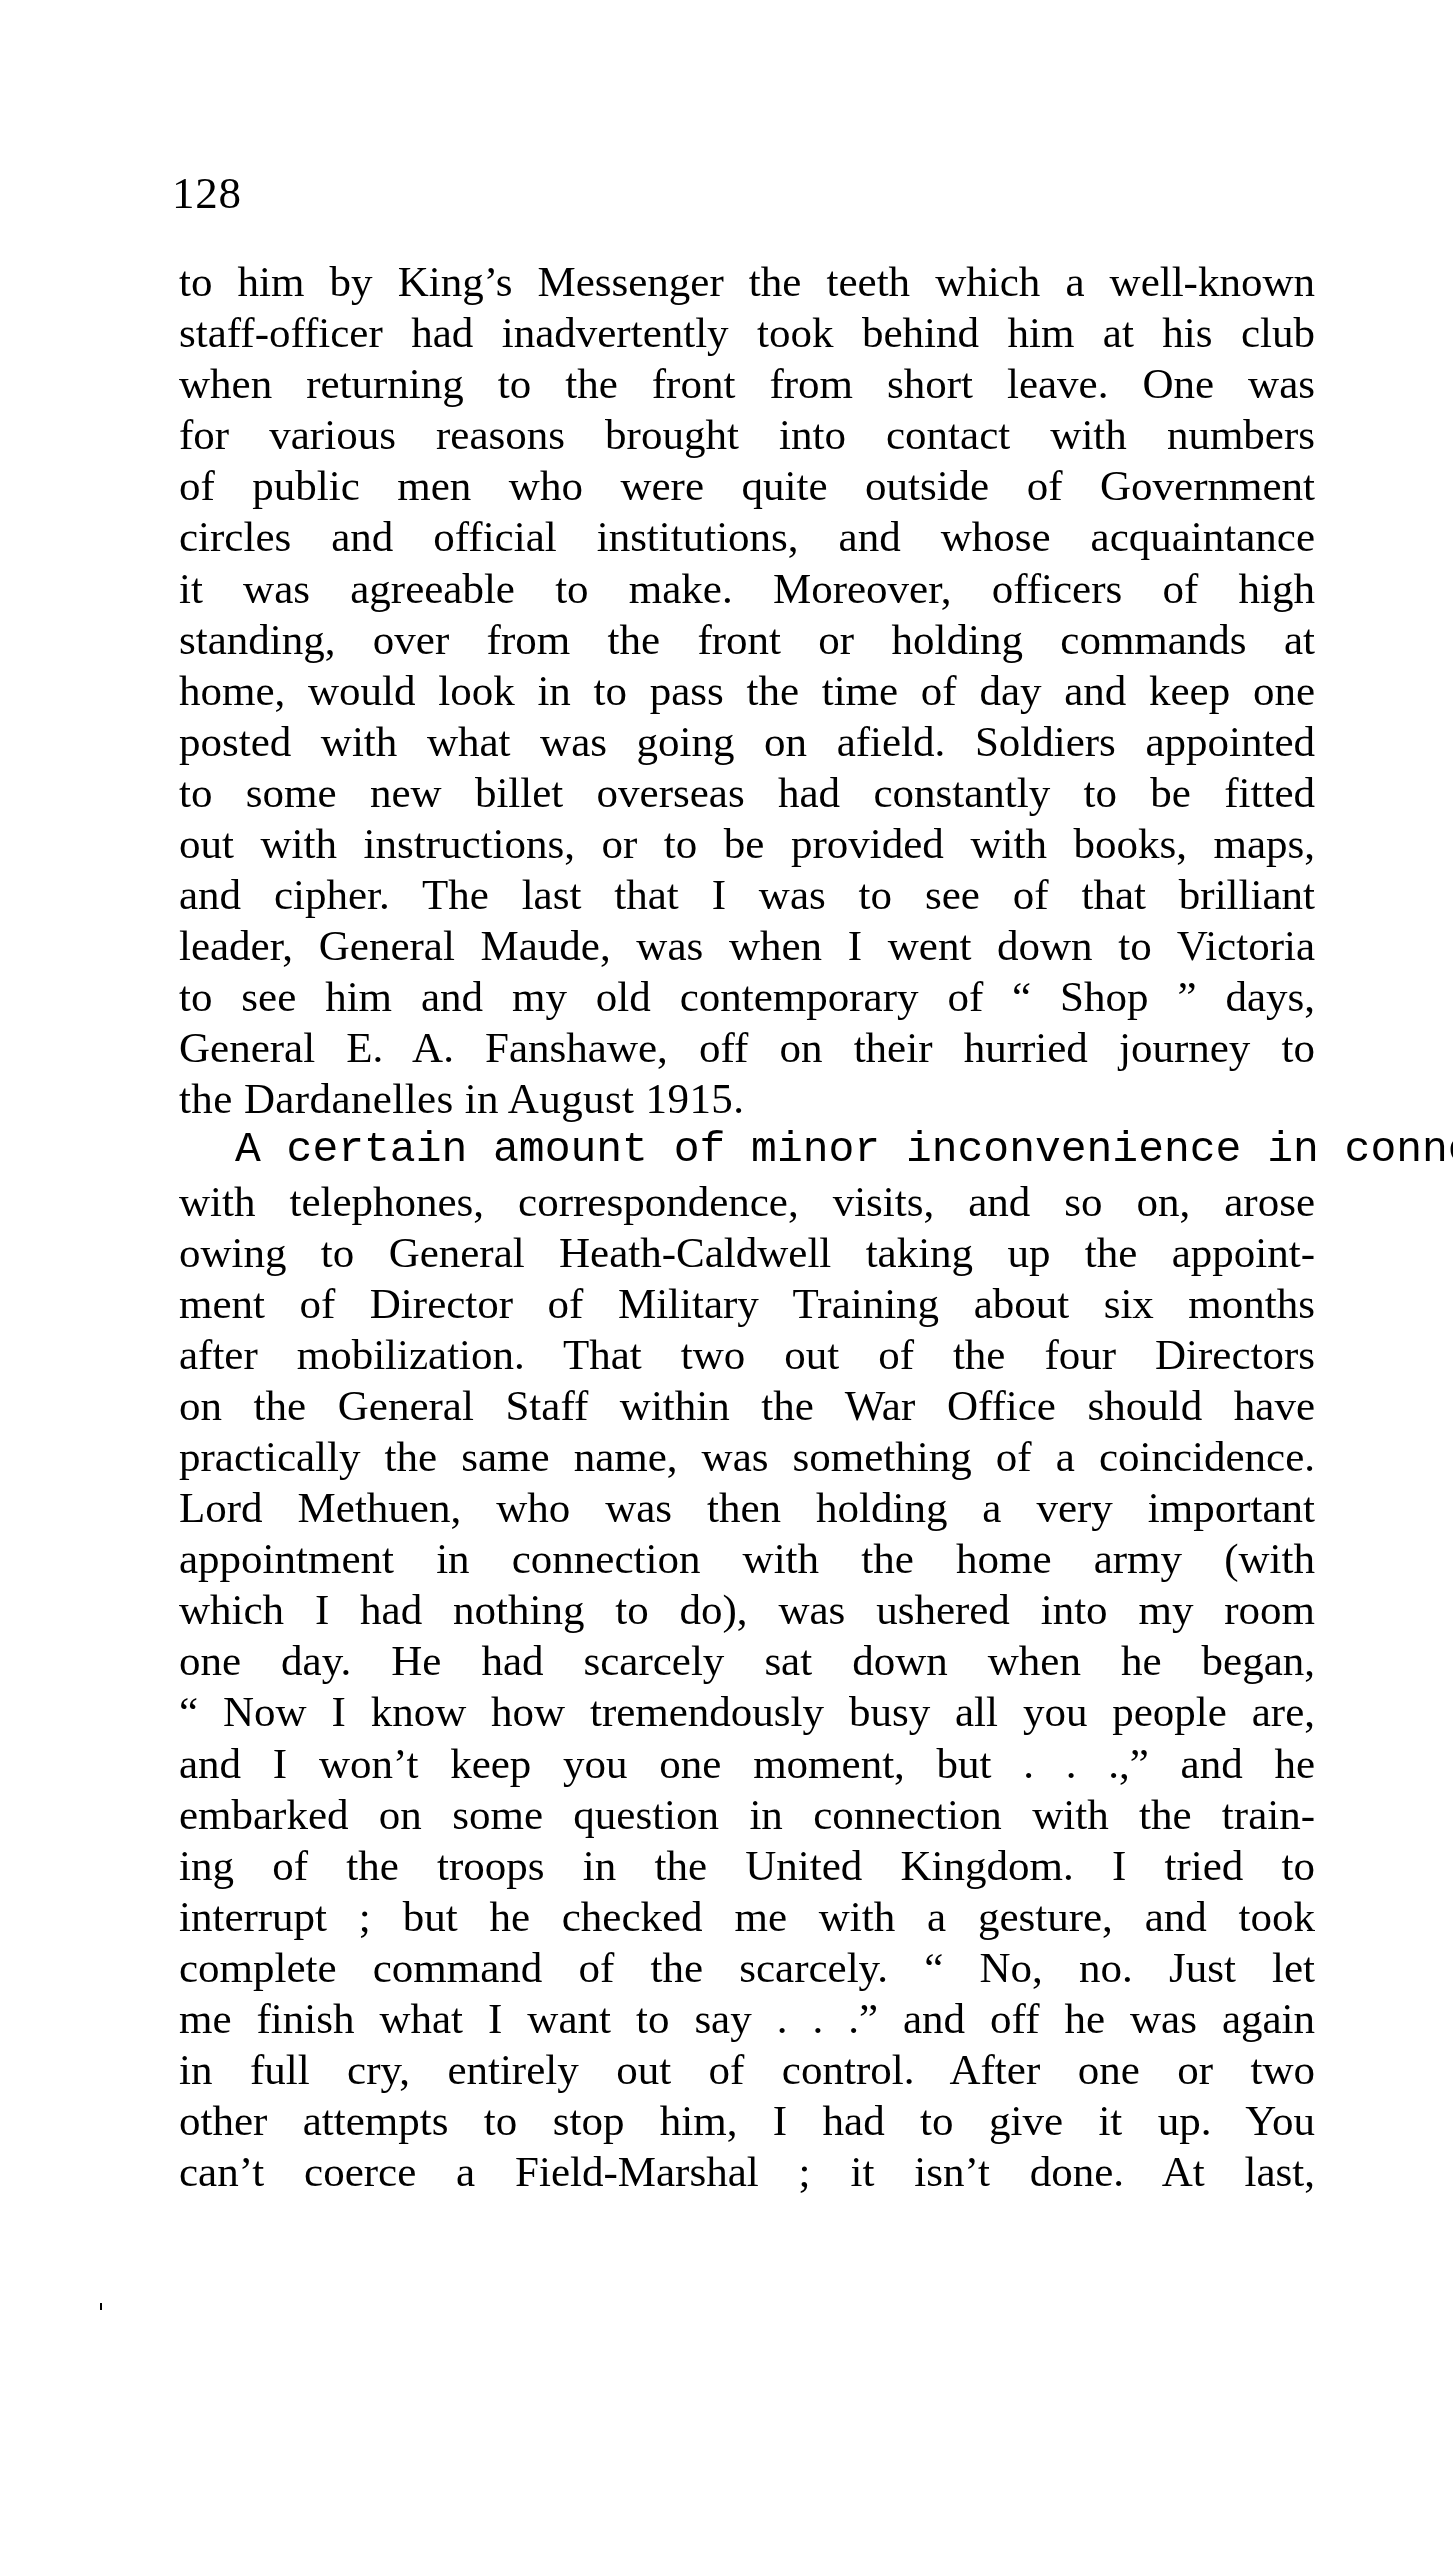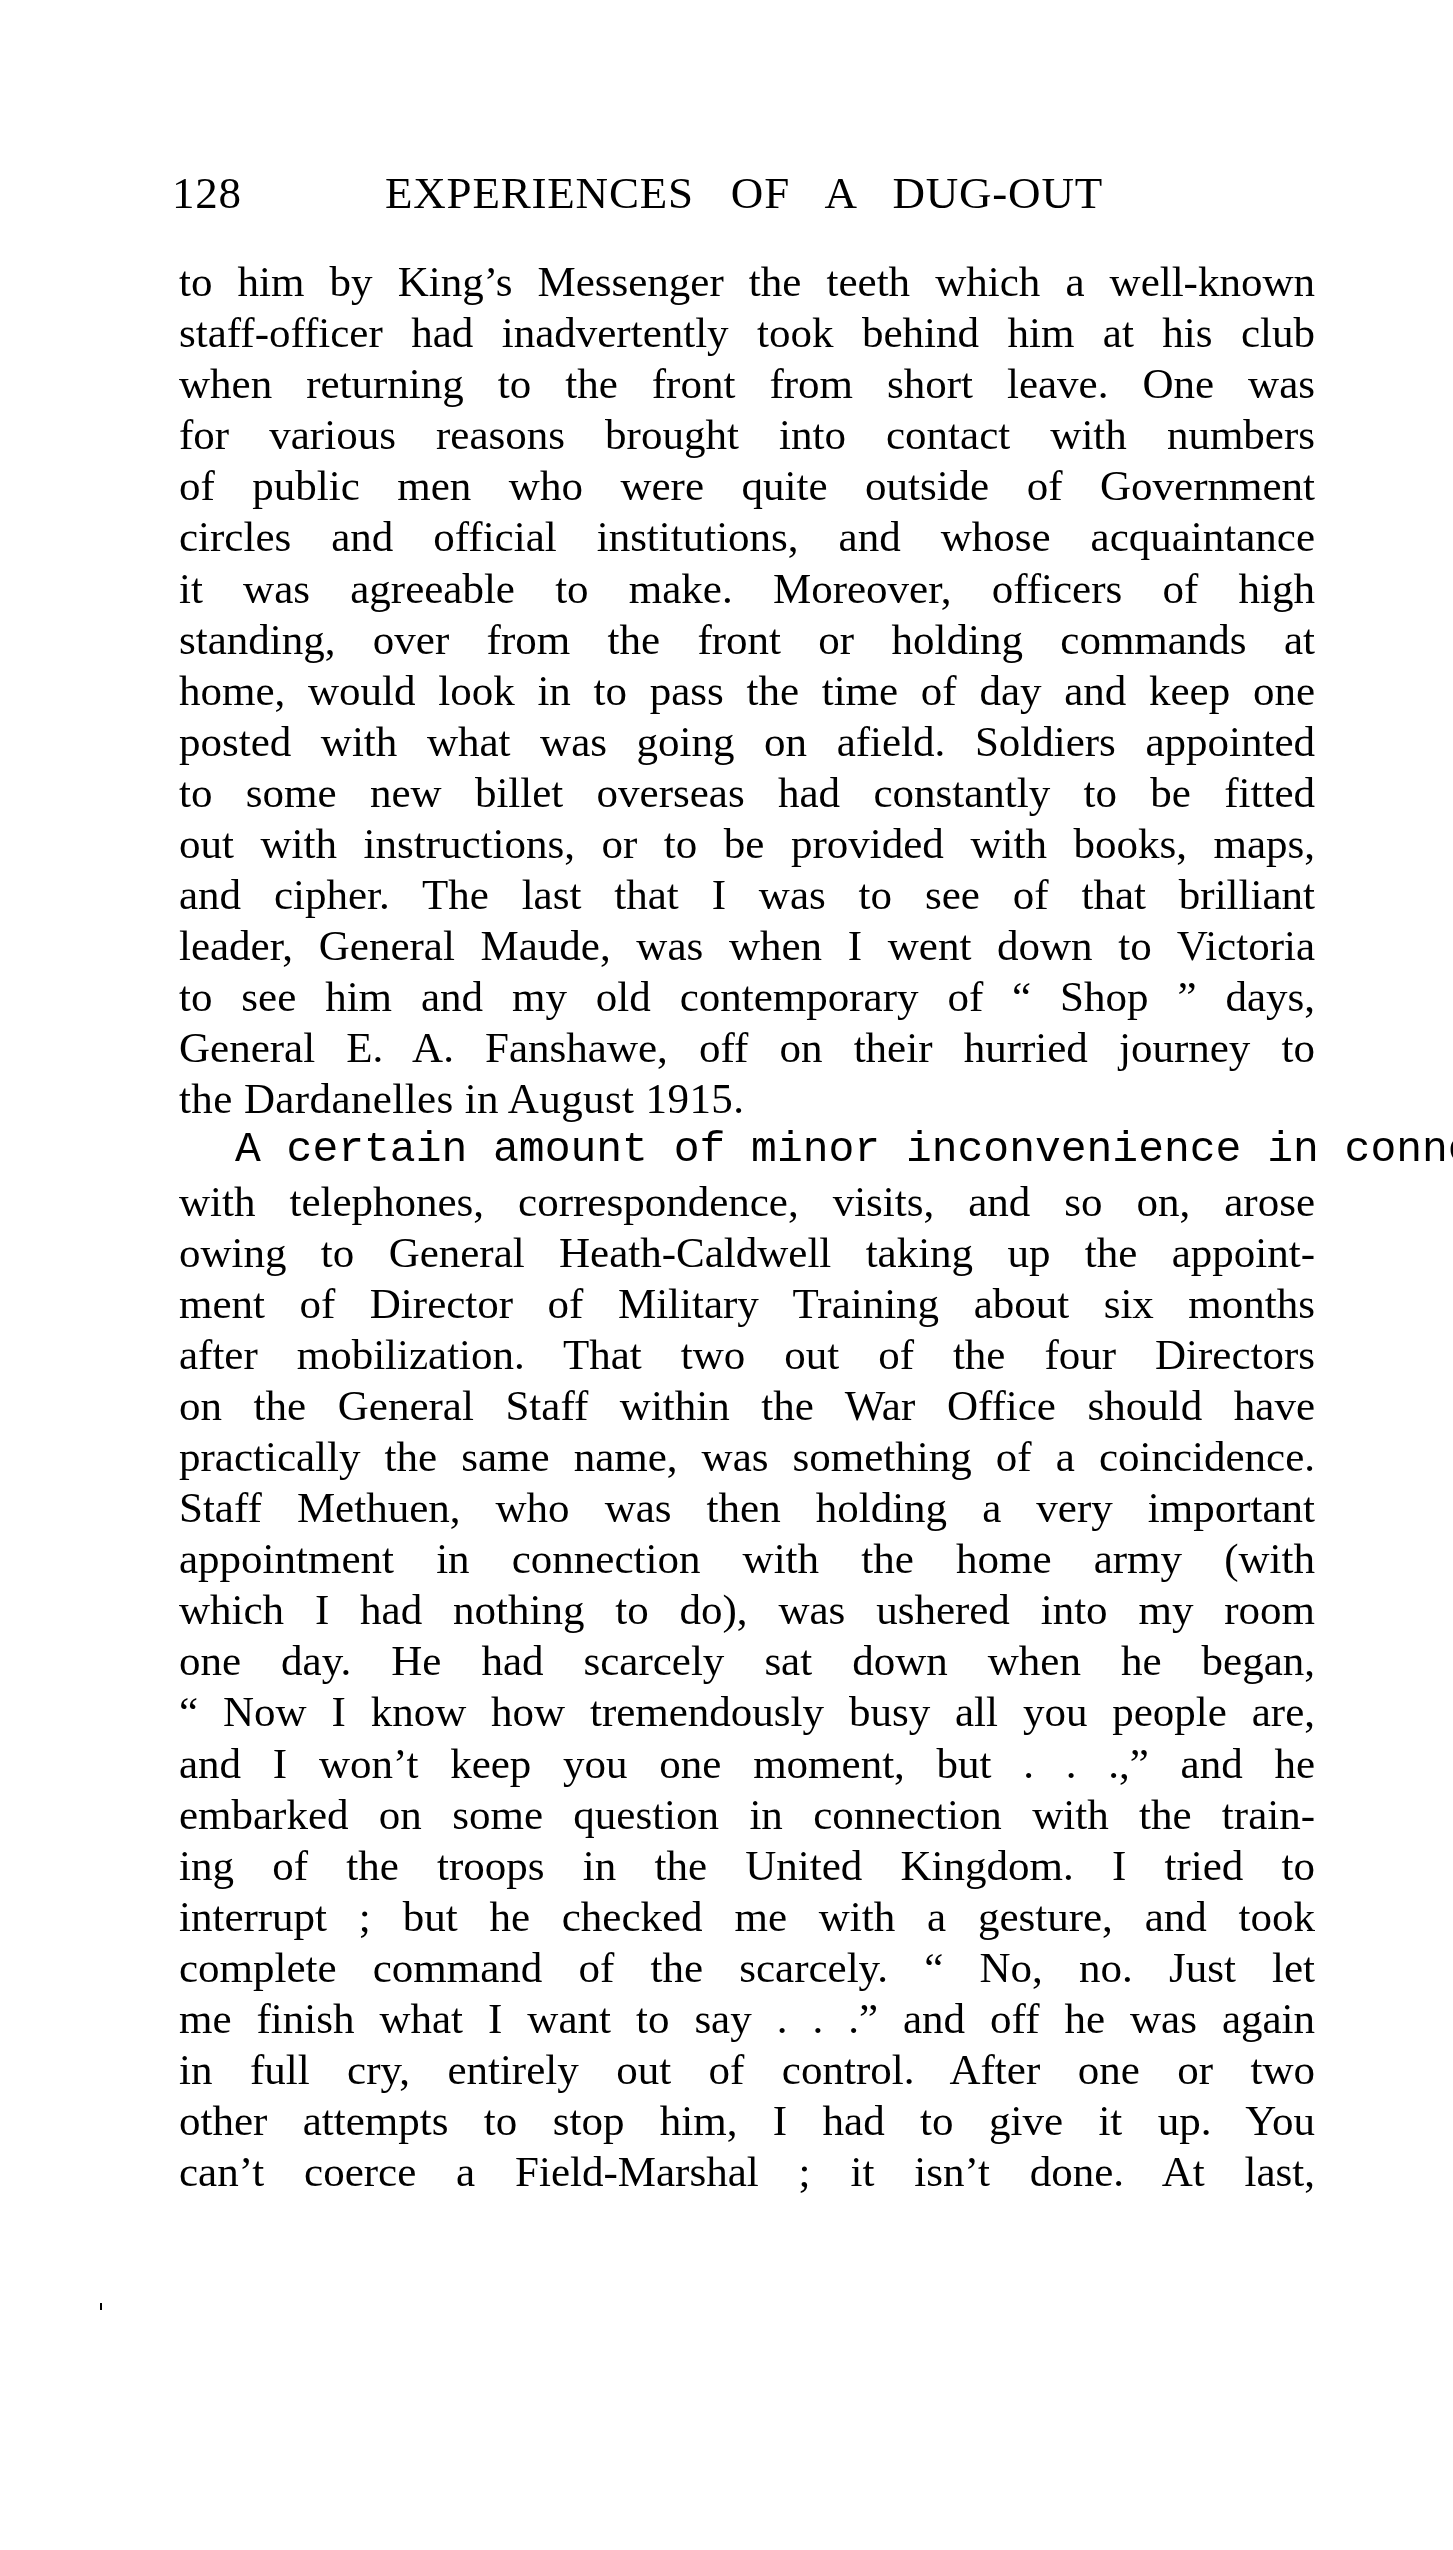"EXPERIENCES OF A DUG-OUT" span.running-title { html: <span>EXPERIENCES OF A DUG-OUT</span> -> none }
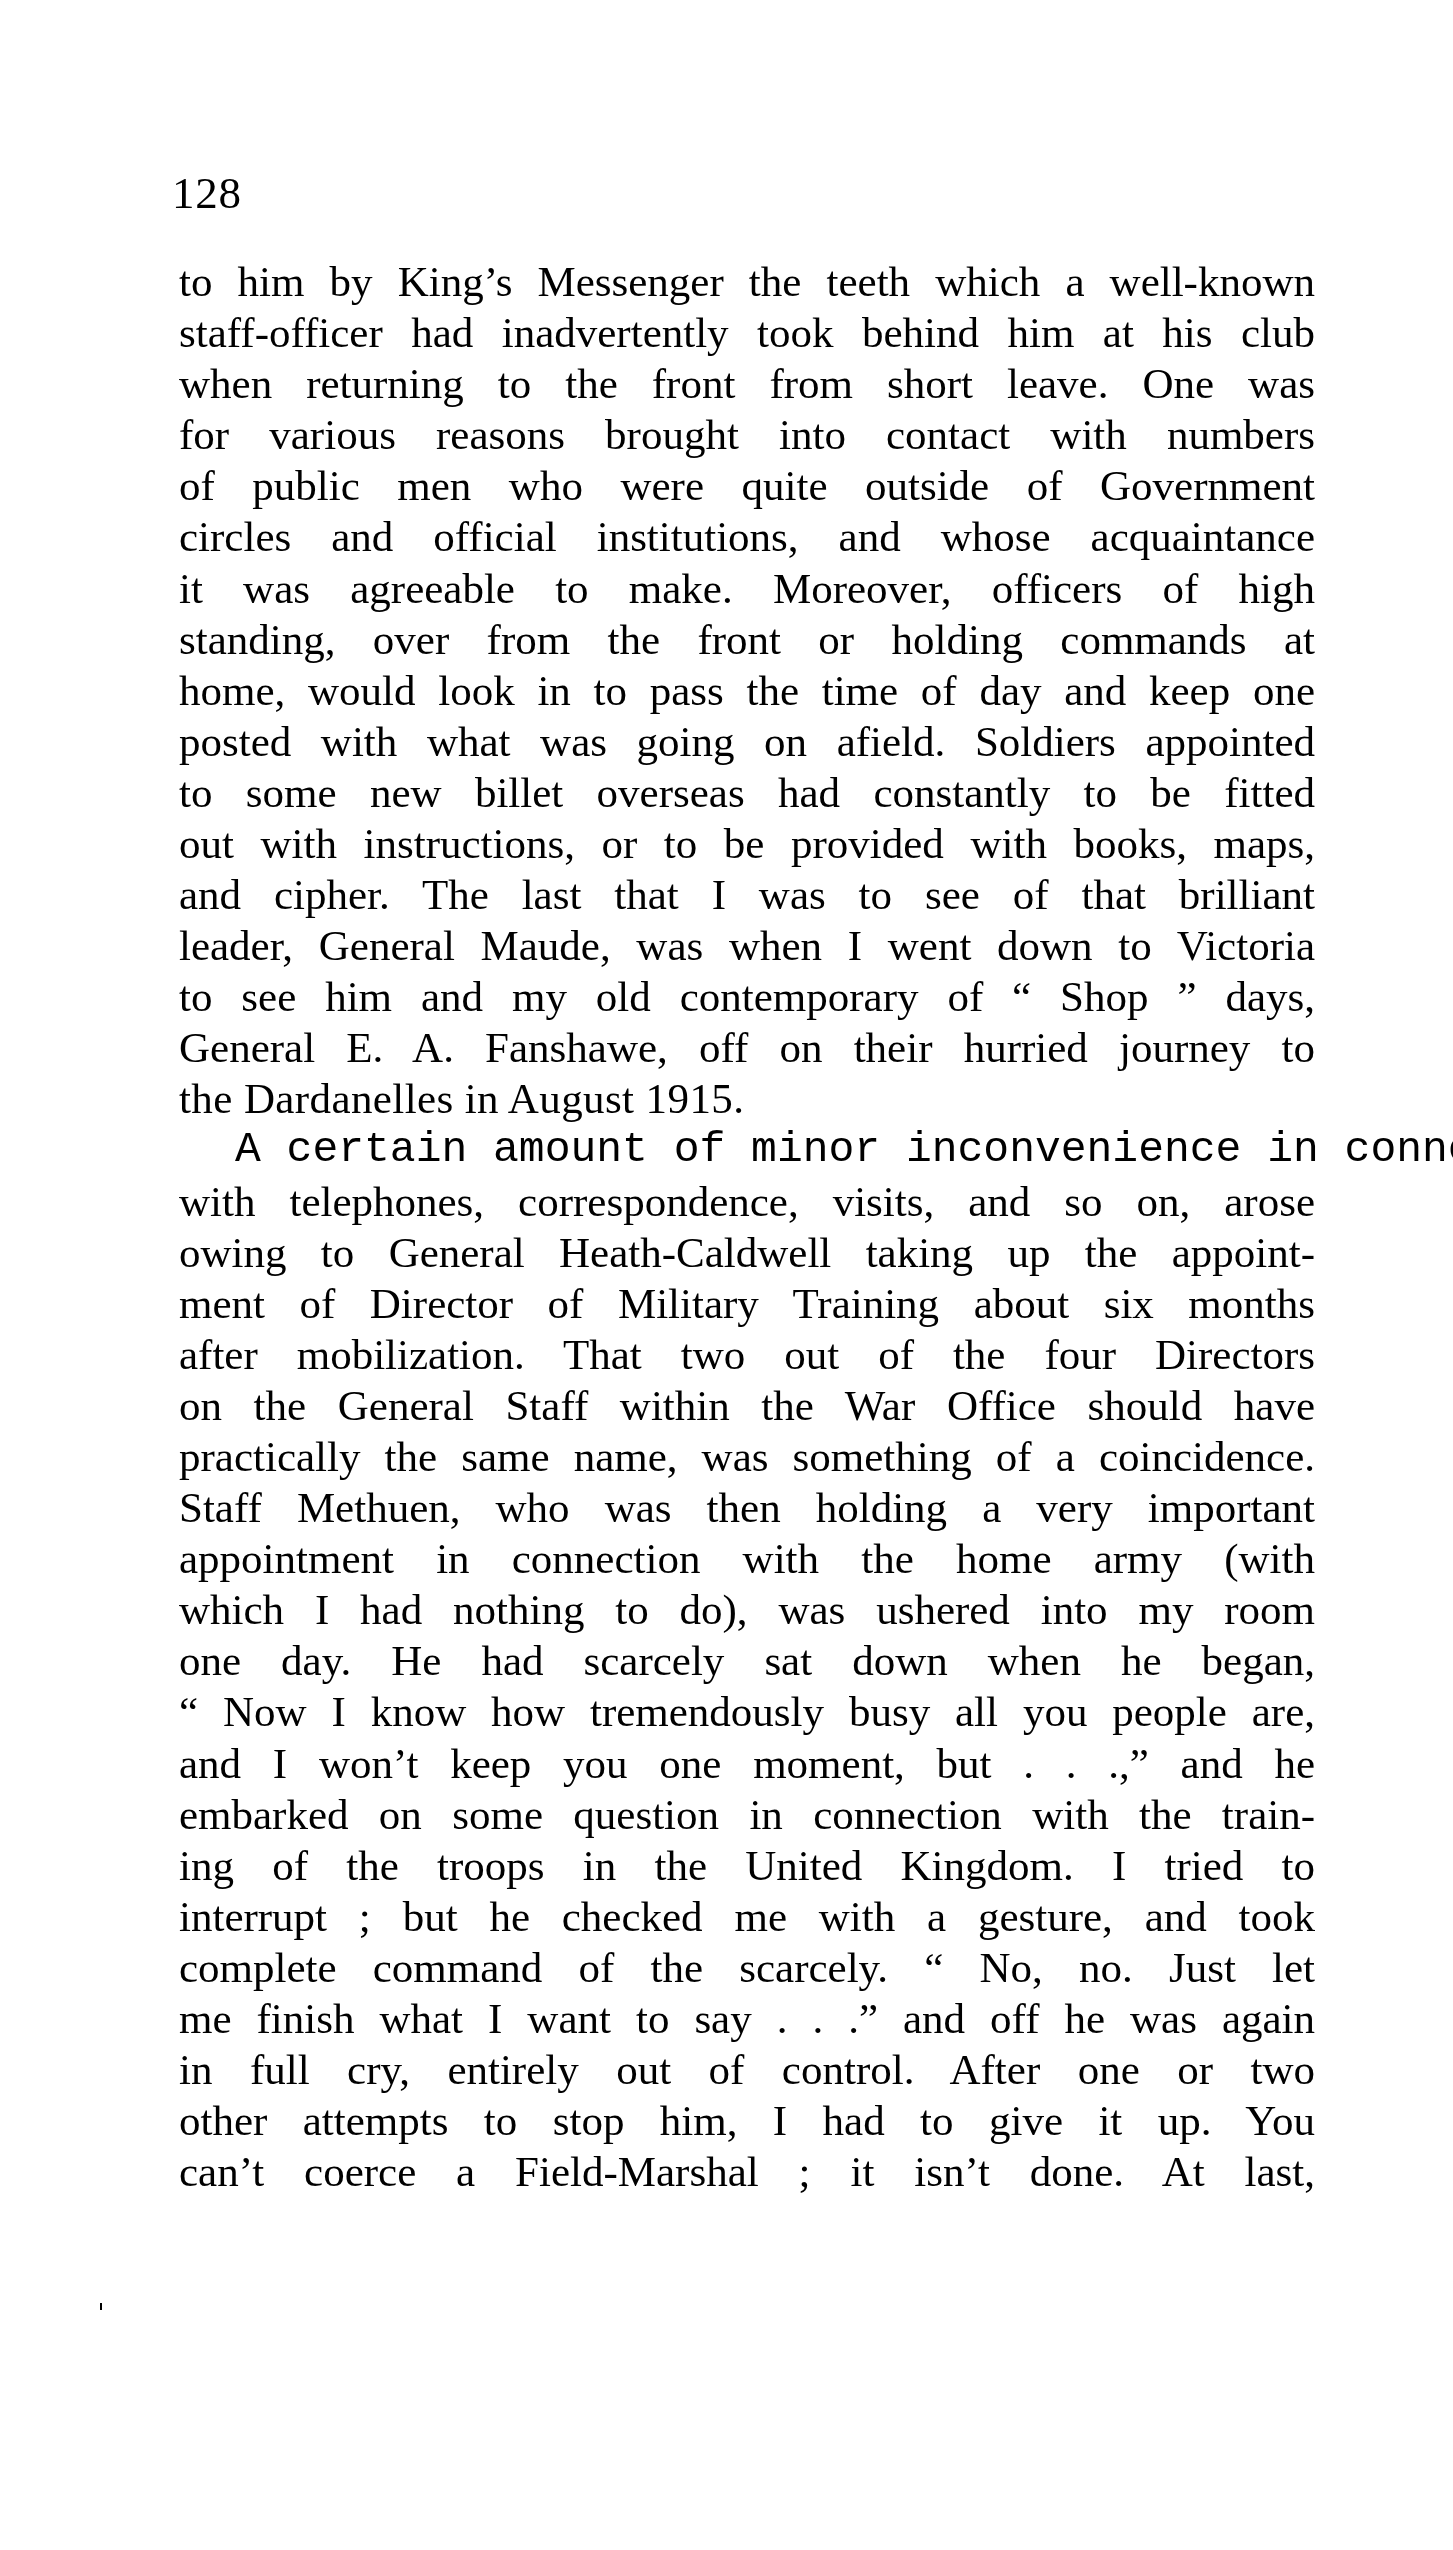"Staff Methuen, who was then" div.line { text: Staff -> Lord }
